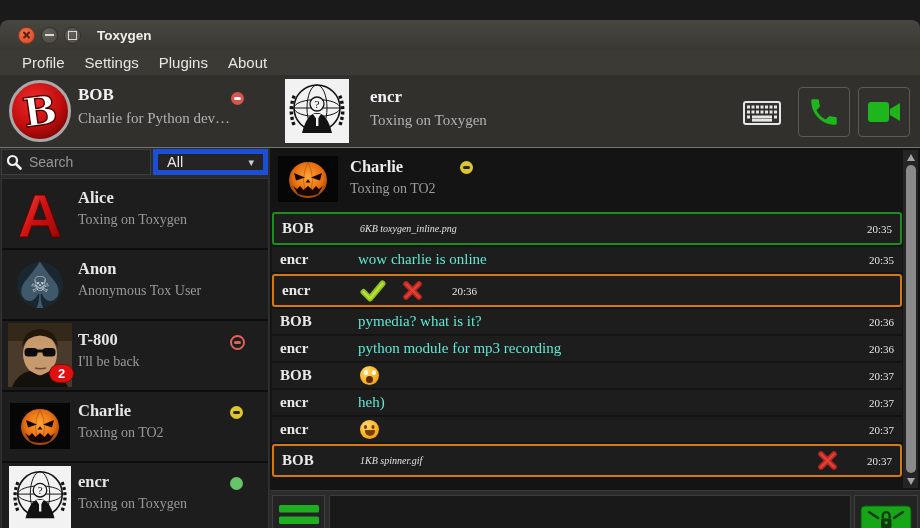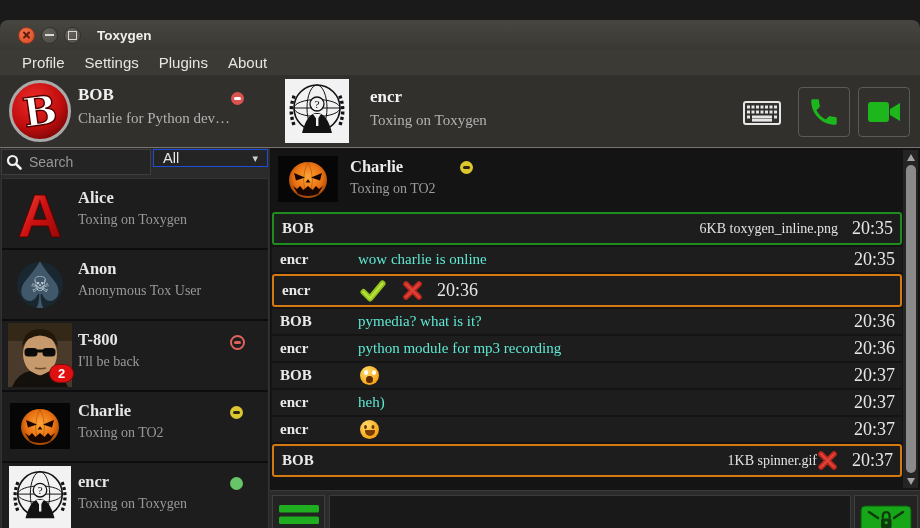"All" .filter-box { border: 1px solid #1d4ed8 -> 5px solid #1d4ed8; height: 18px -> 26px }
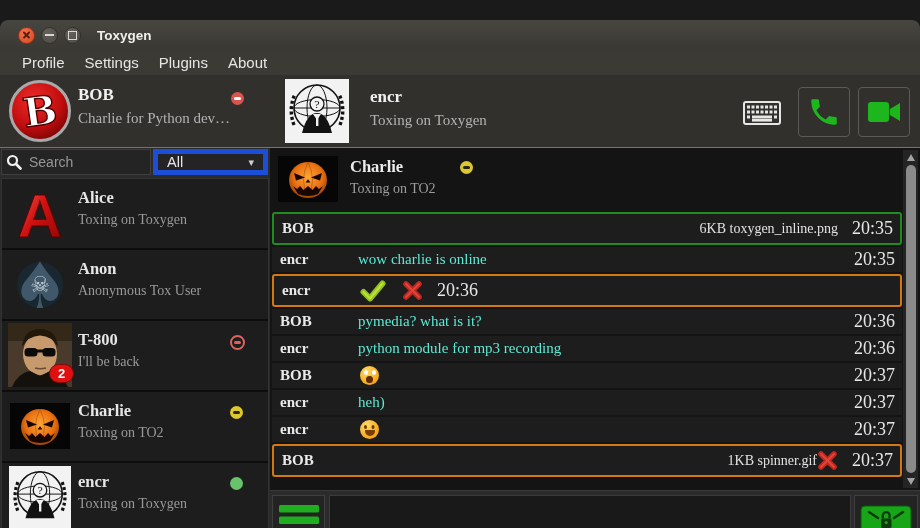"6KB toxygen_inline.png" .msg-file { font-size: 14px -> 10px; font-style: none -> italic; text-align: right -> left }
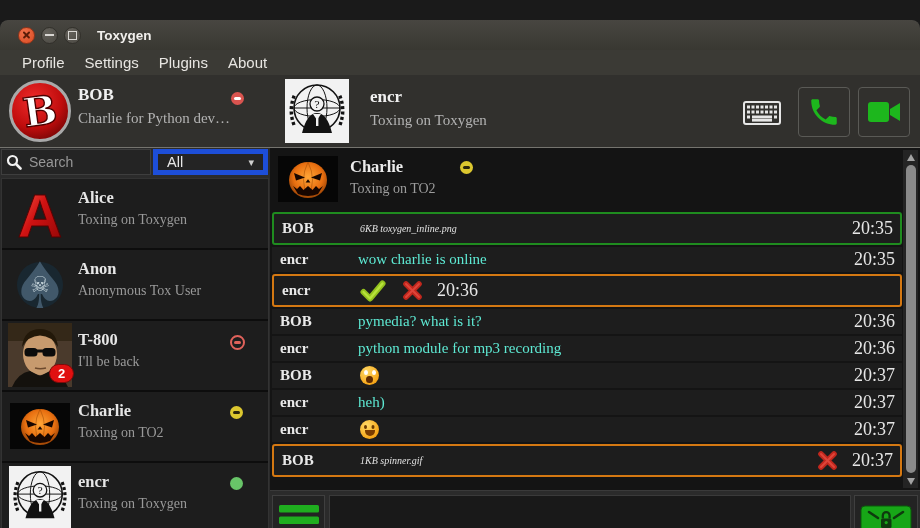"20:35" .msg-time { font-size: 18px -> 11px }
